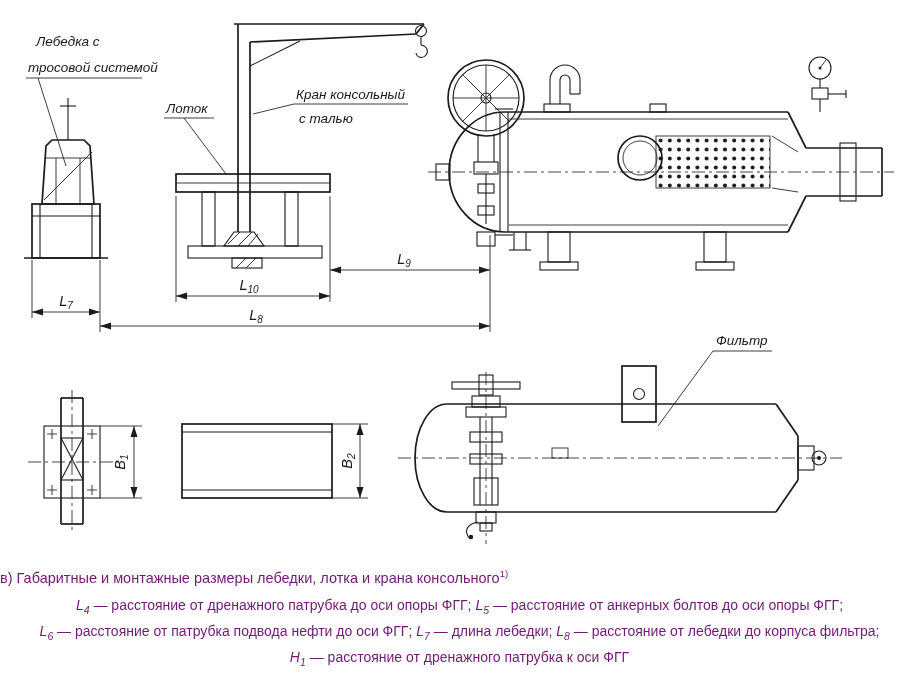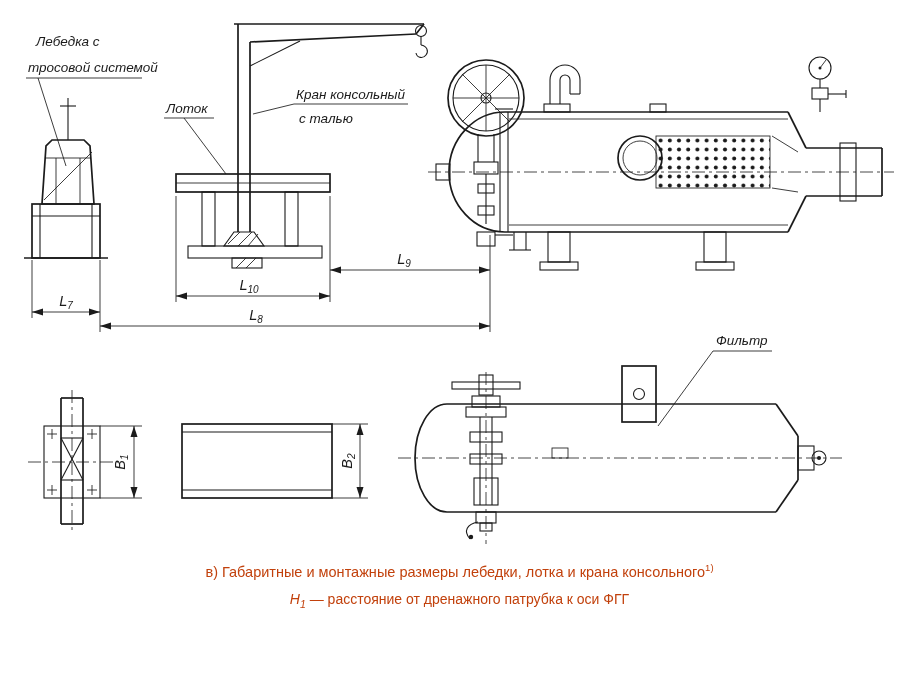"Лебедка с" .page { color: #c2410c -> #701a75 }
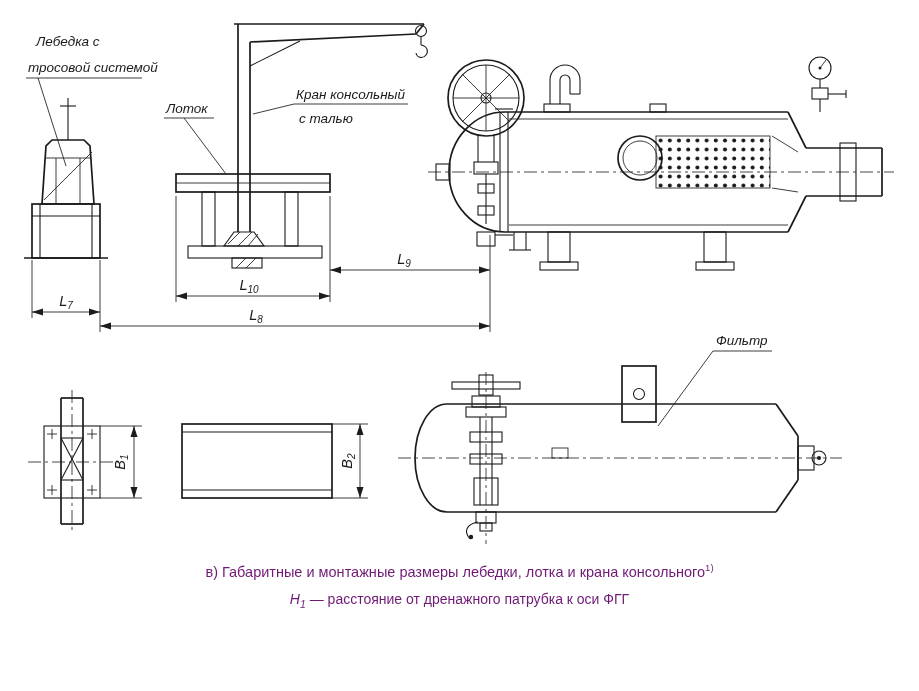"в) Габаритные и монтажные размеры" .caption { margin-top: 6px -> 12px; text-align: center -> none }
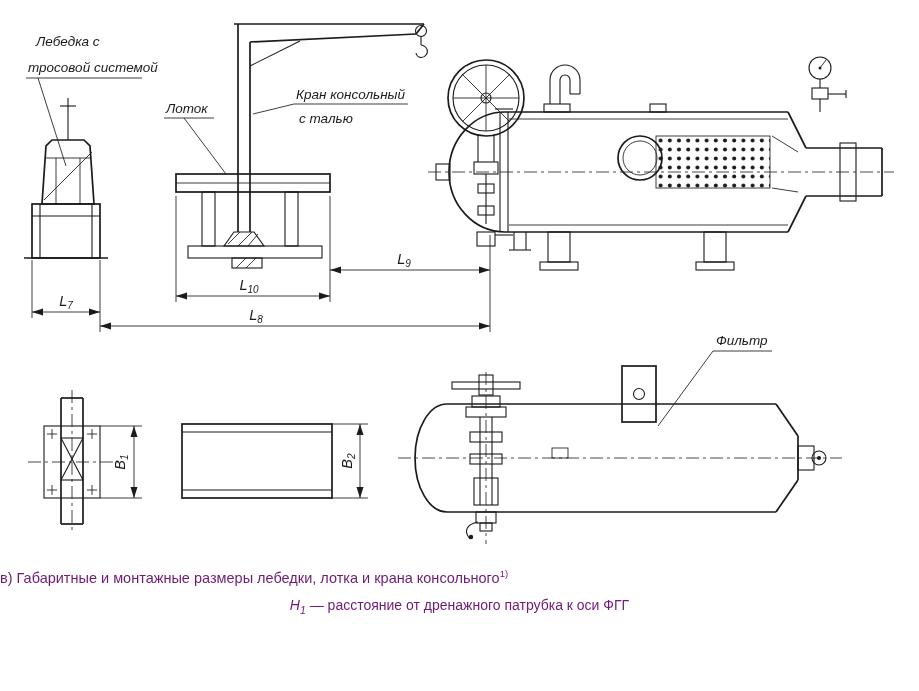"L4 — расстояние от дренажного" div.legend-line { html: none -> <div><i>L</i><sub><i>4</i></sub> — расстояние от дренажного патрубка до оси опоры ФГГ; <i>L</i><sub><i>5</i></sub> — расстояние от анкерных болтов до оси опоры ФГГ;</div> }
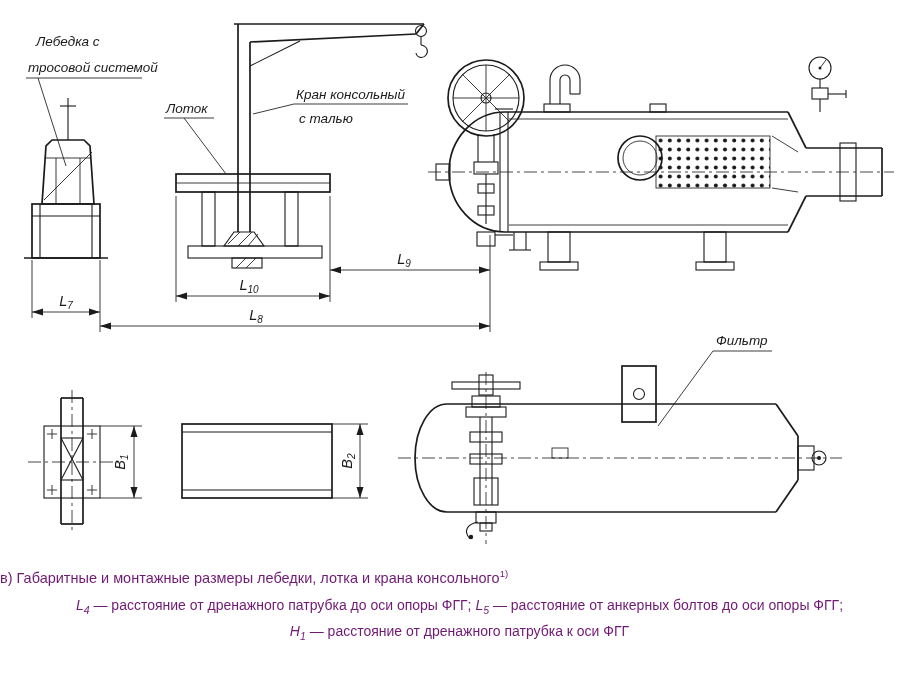"L6 — расстояние от патрубка" div.legend-line { html: none -> <div><i>L</i><sub><i>6</i></sub> — расстояние от патрубка подвода нефти до оси ФГГ; <i>L</i><sub><i>7</i></sub> — длина лебедки; <i>L</i><sub><i>8</i></sub> — расстояние от лебедки до корпуса фильтра;</div> }
